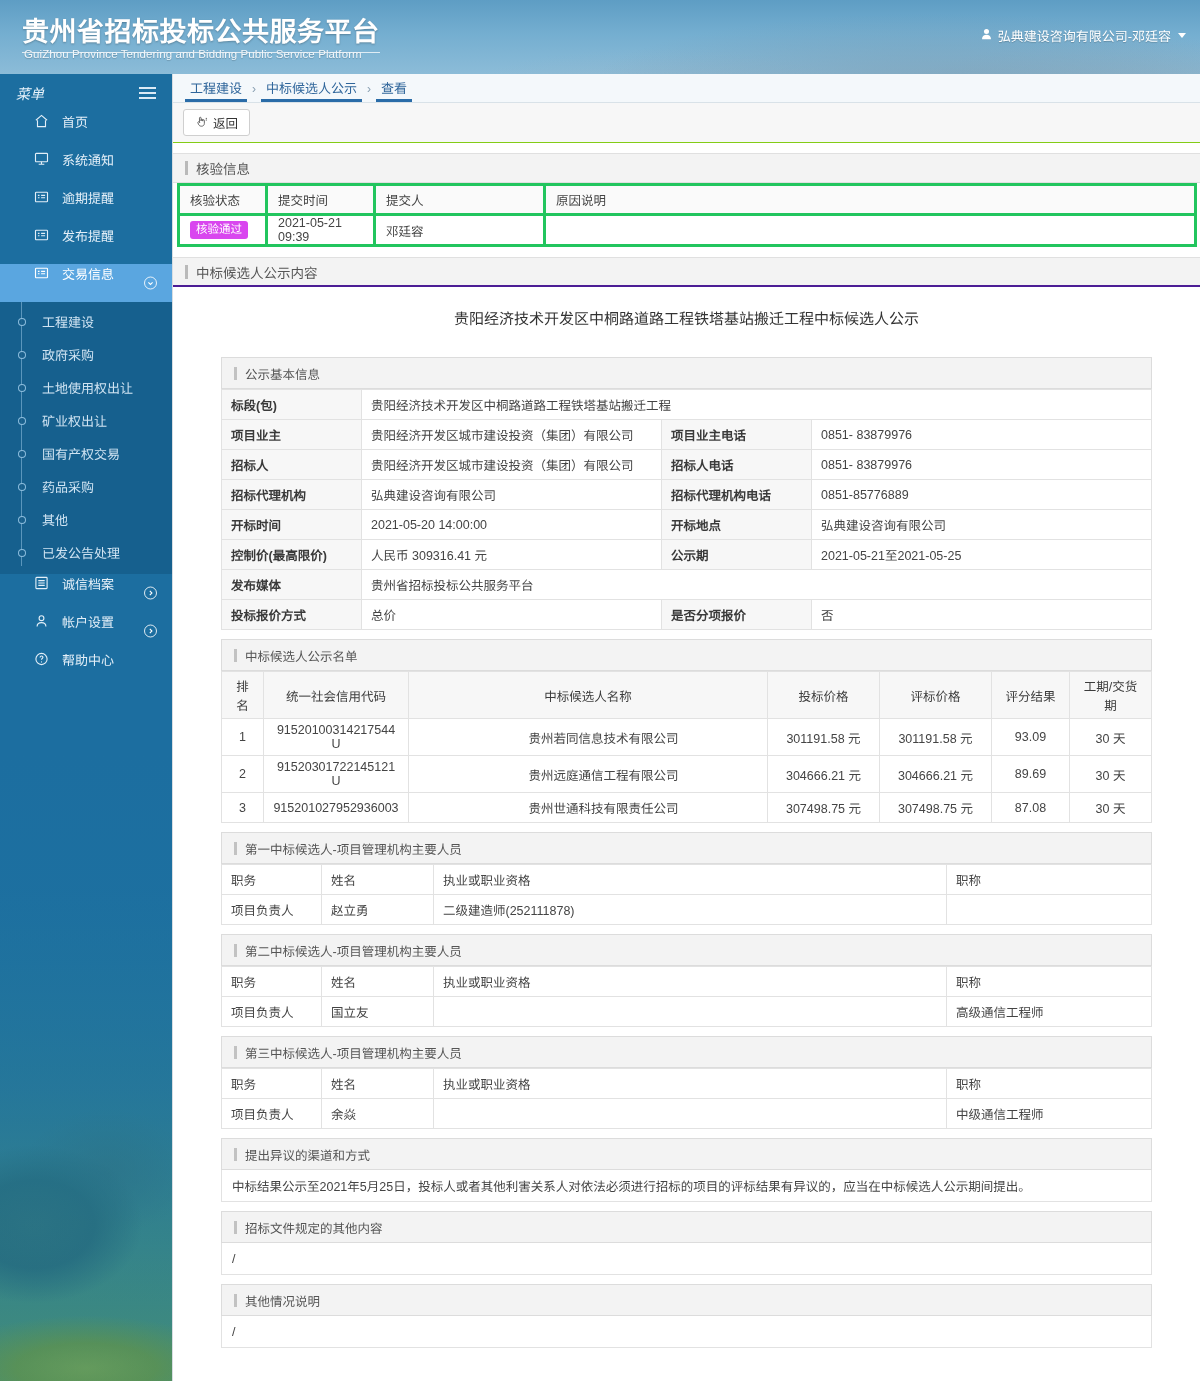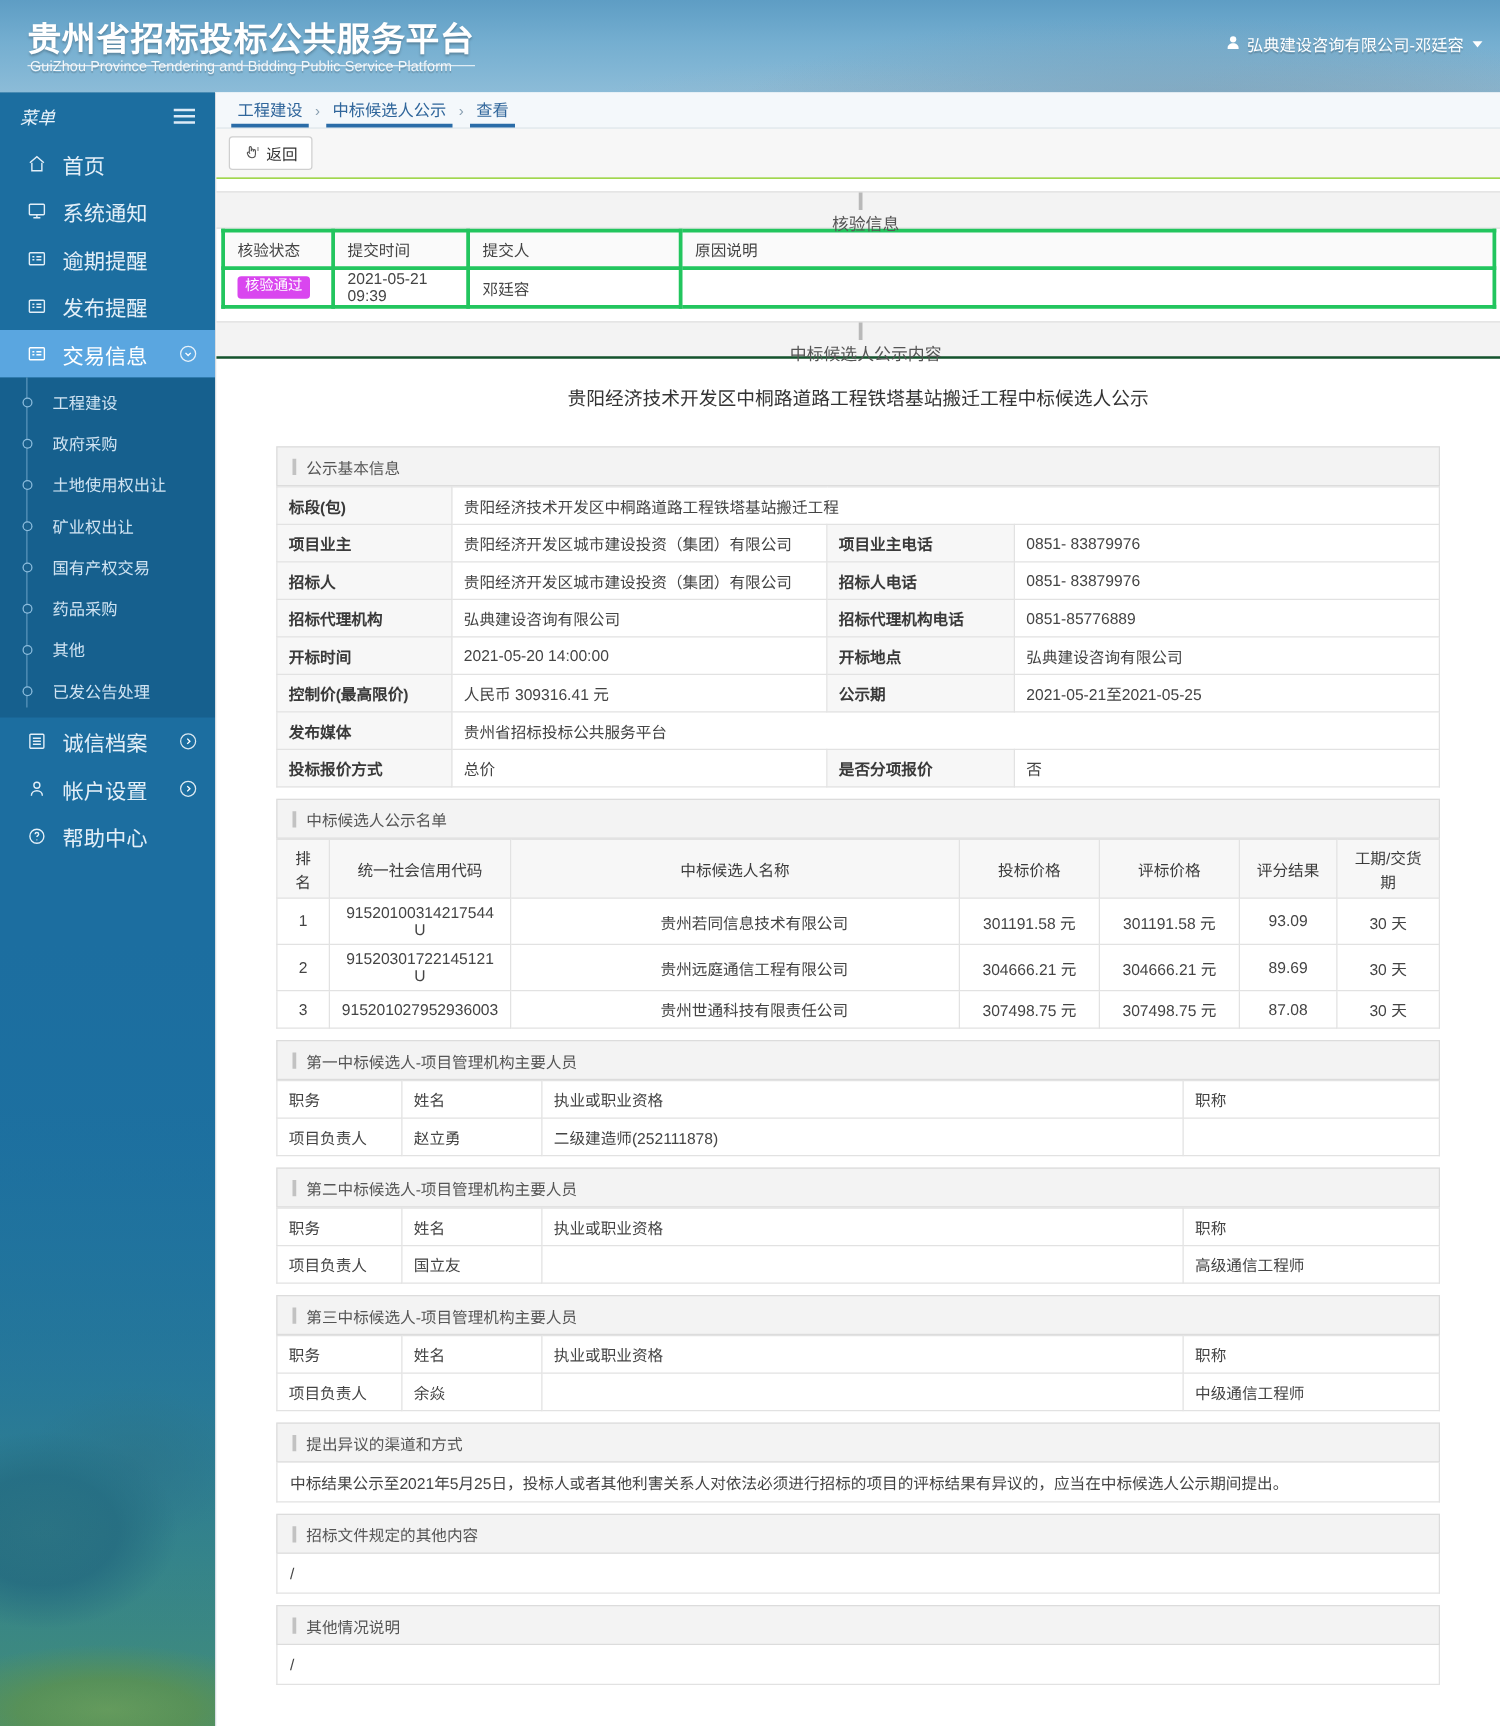"首页" .nav-item { align-items: center -> flex-start; font-size: 17px -> 13px; padding-left: 20px -> 32px }
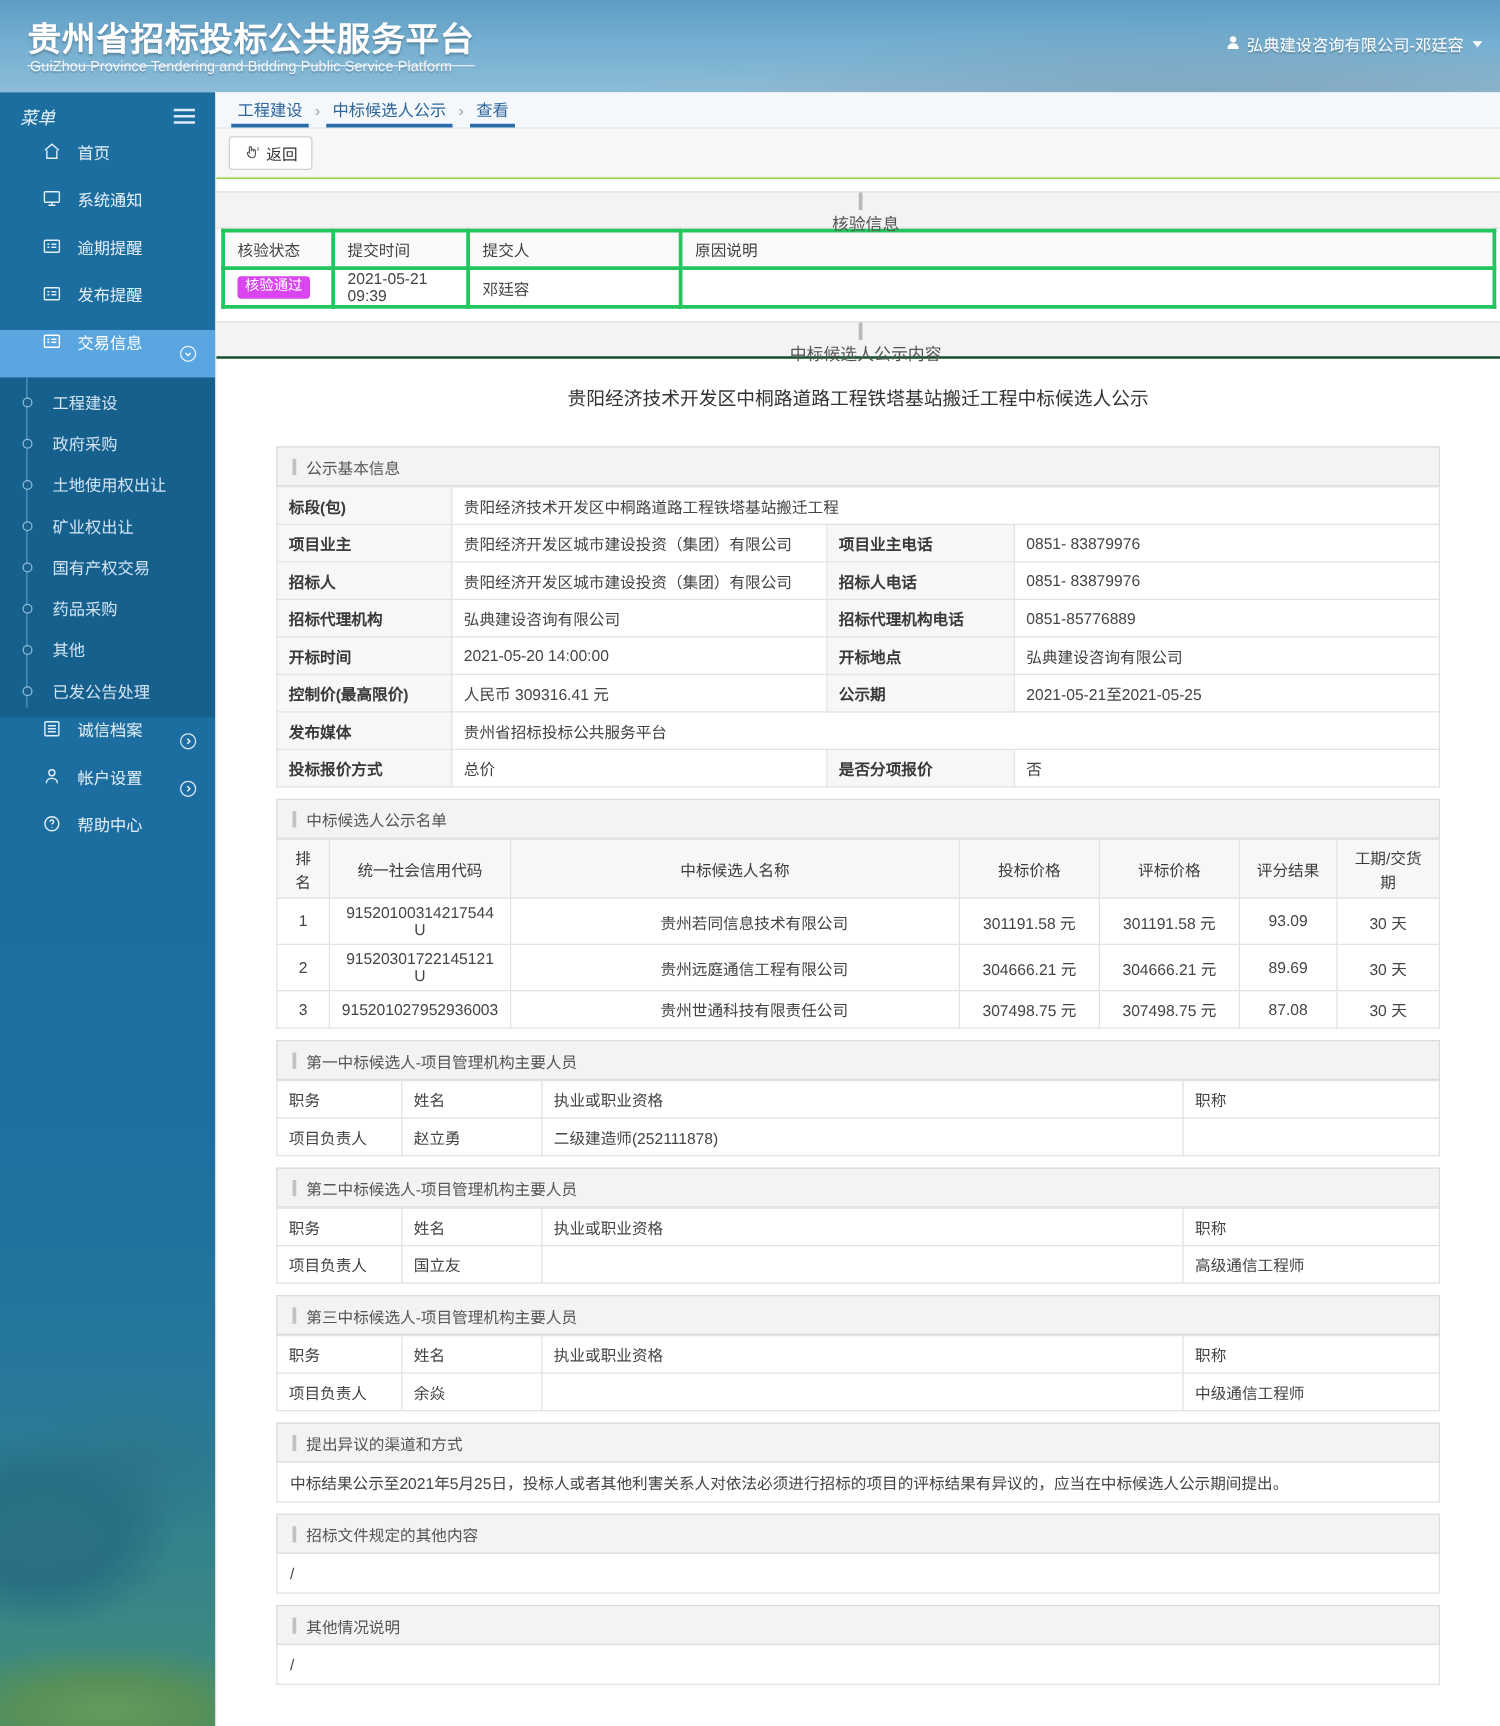"核验信息" .panel-title { flex-direction: column -> none }
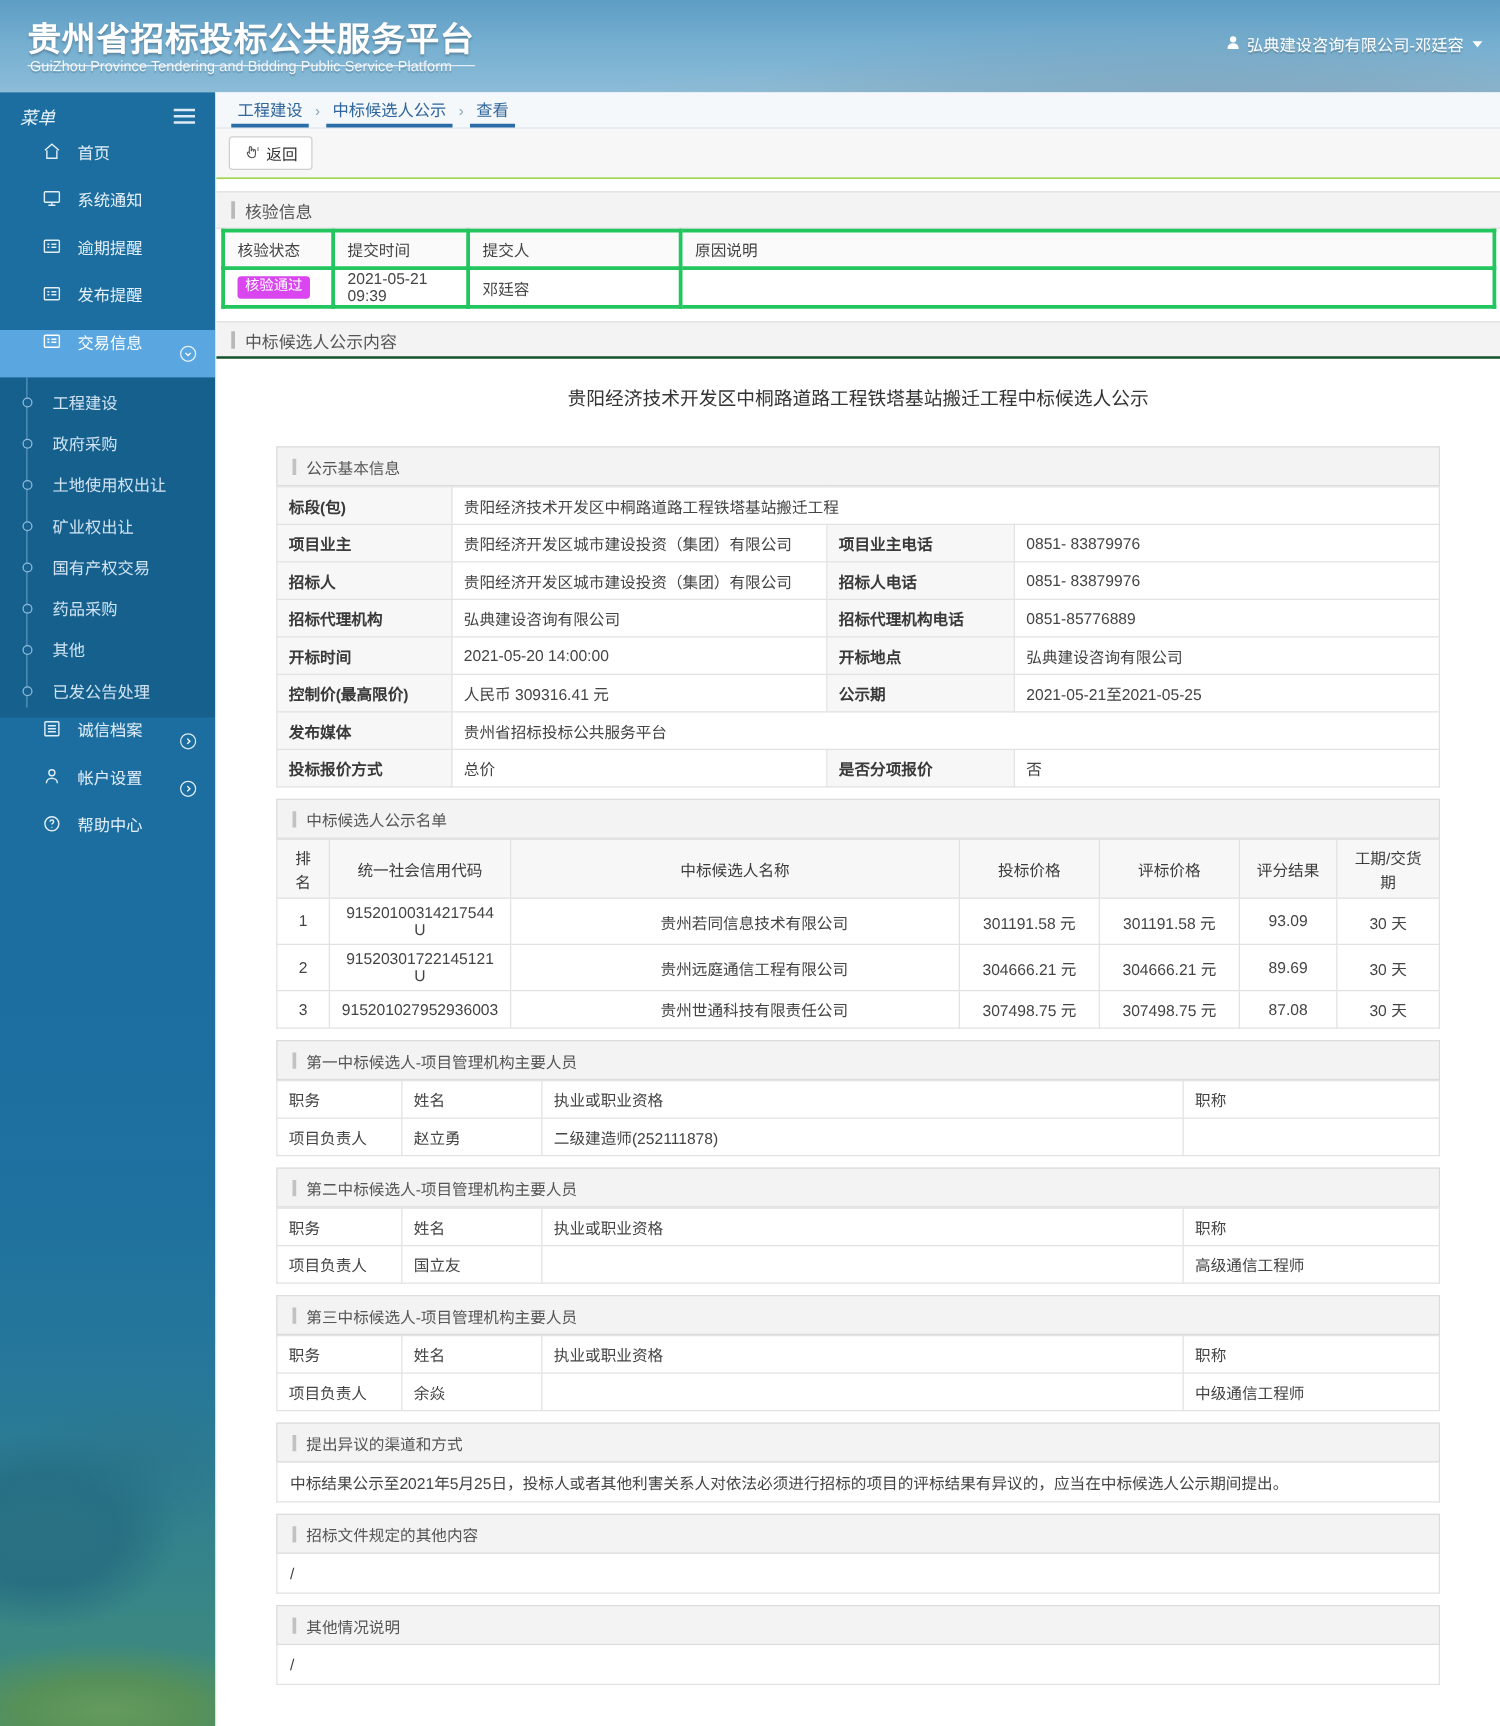"中标候选人公示内容" .panel-title.blue-line { border-bottom: 2px solid #14532d -> 2px solid #4c1d95 }
